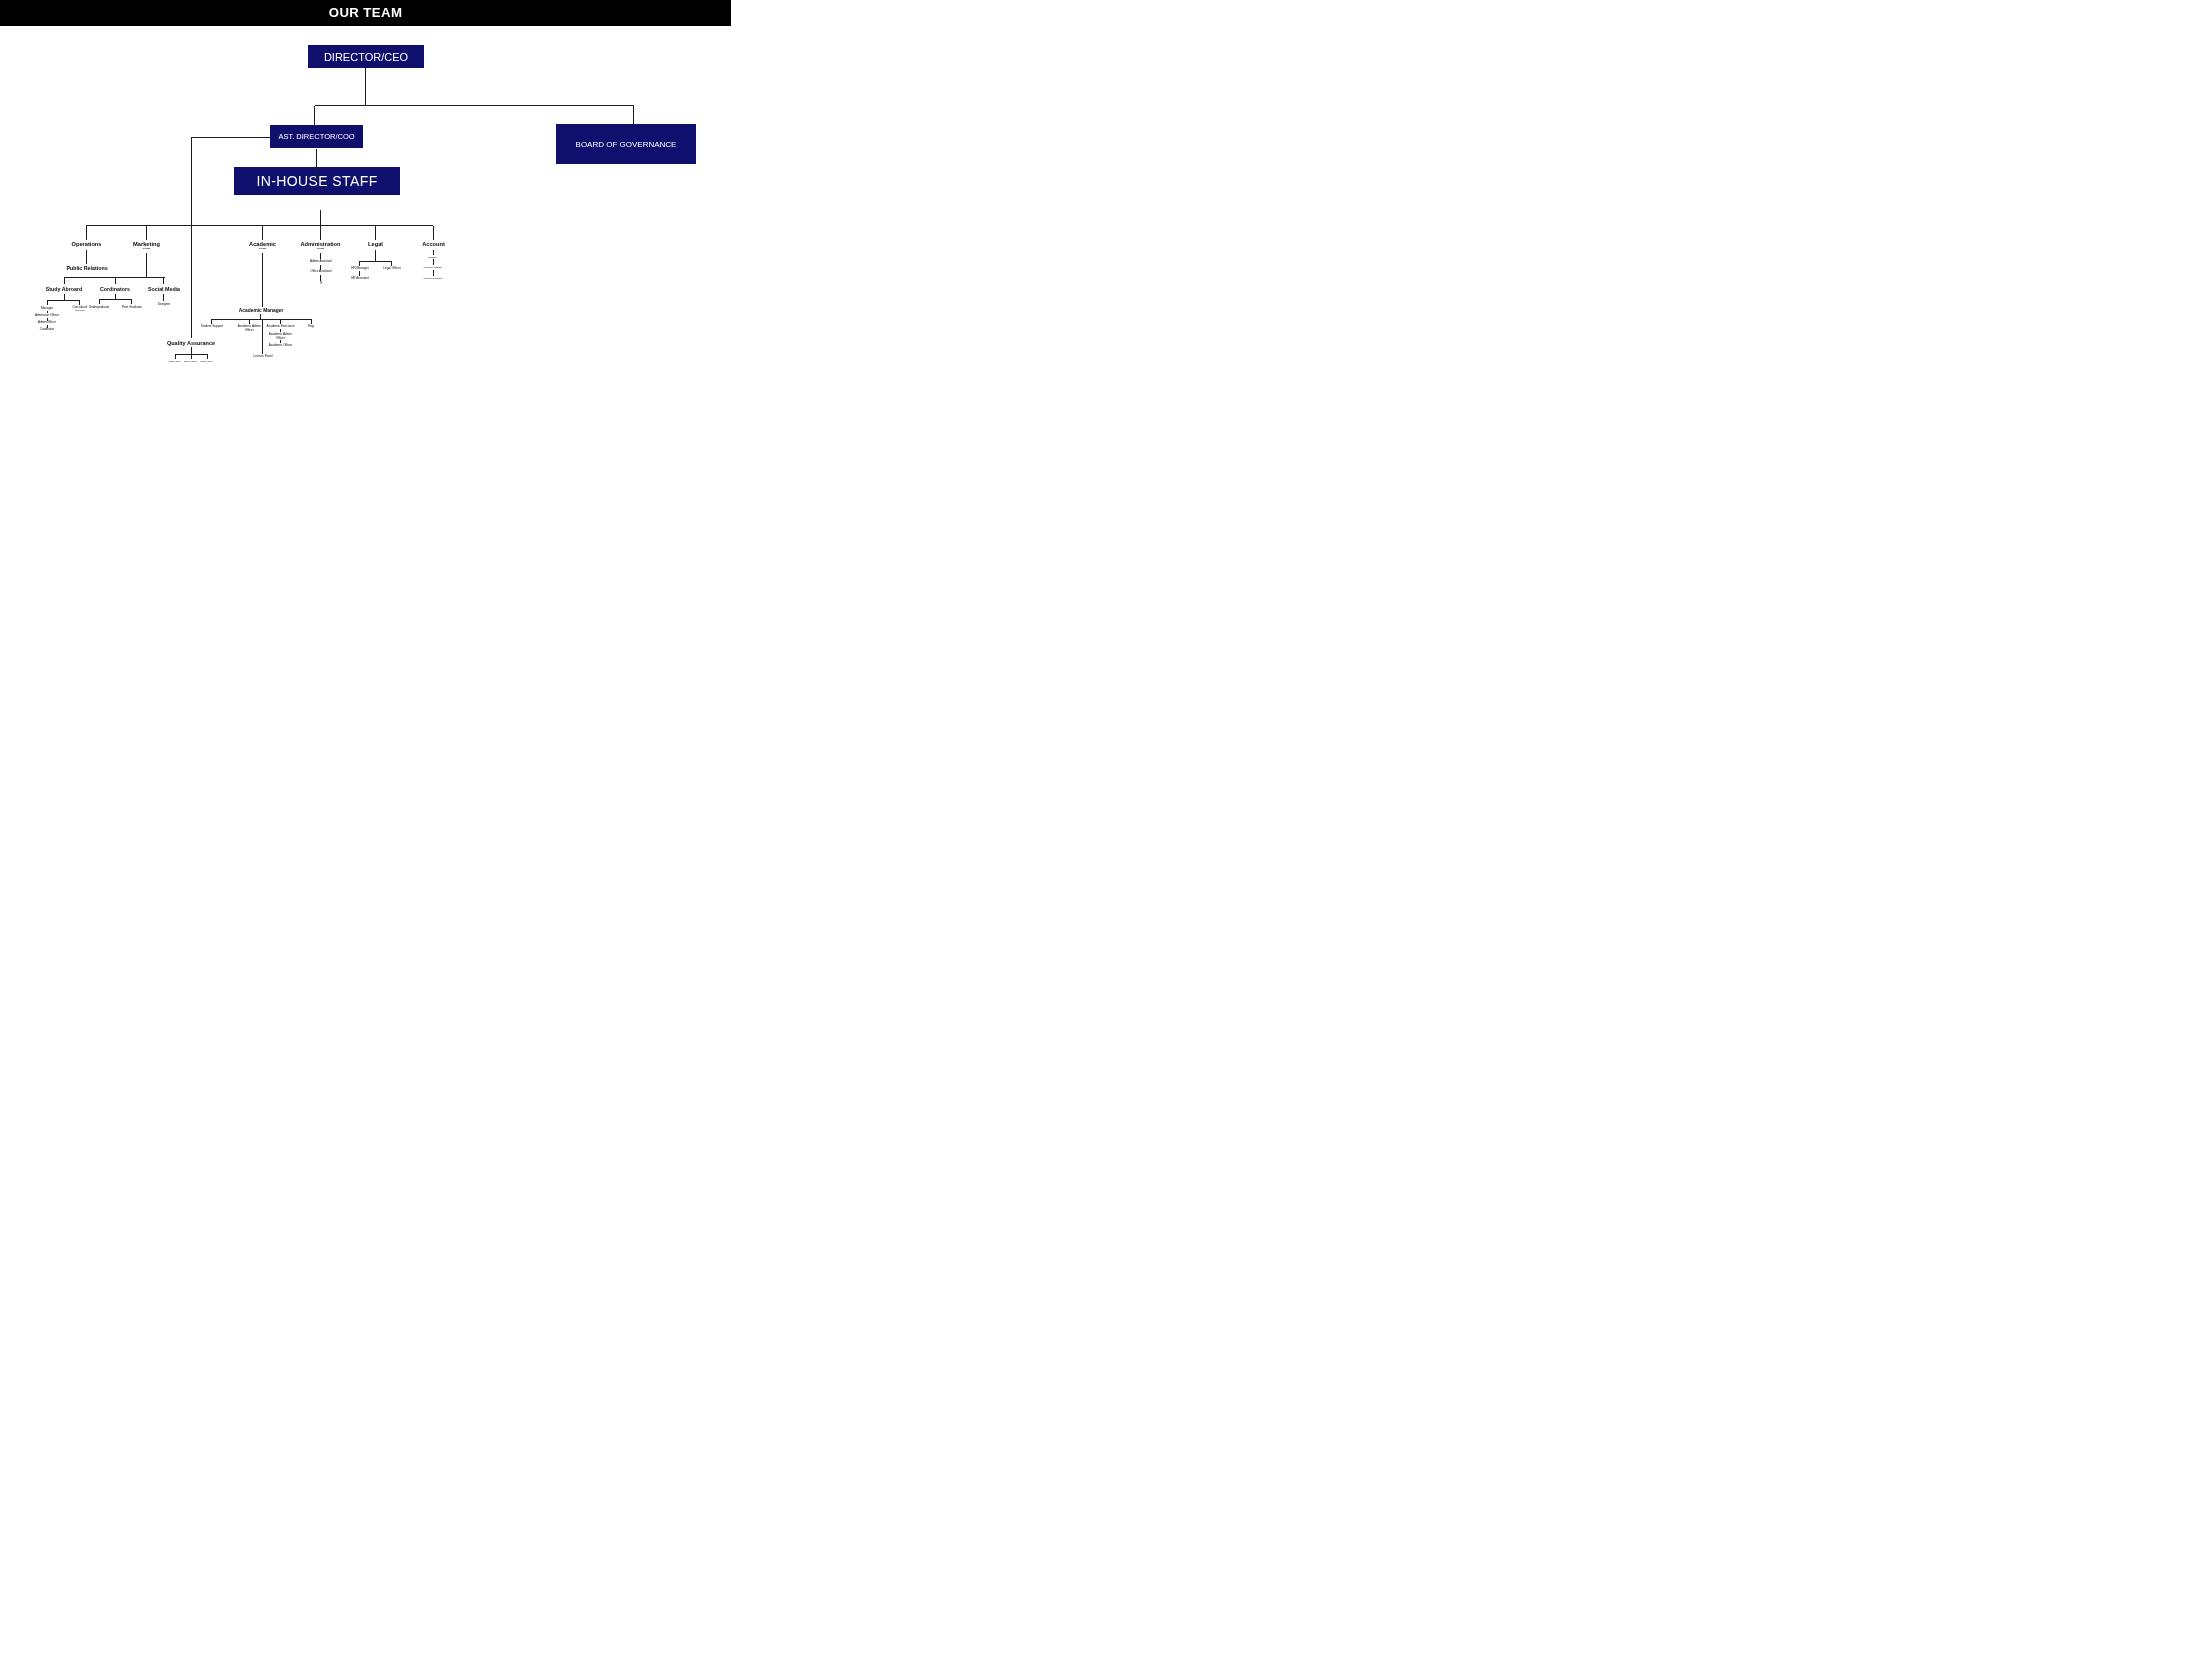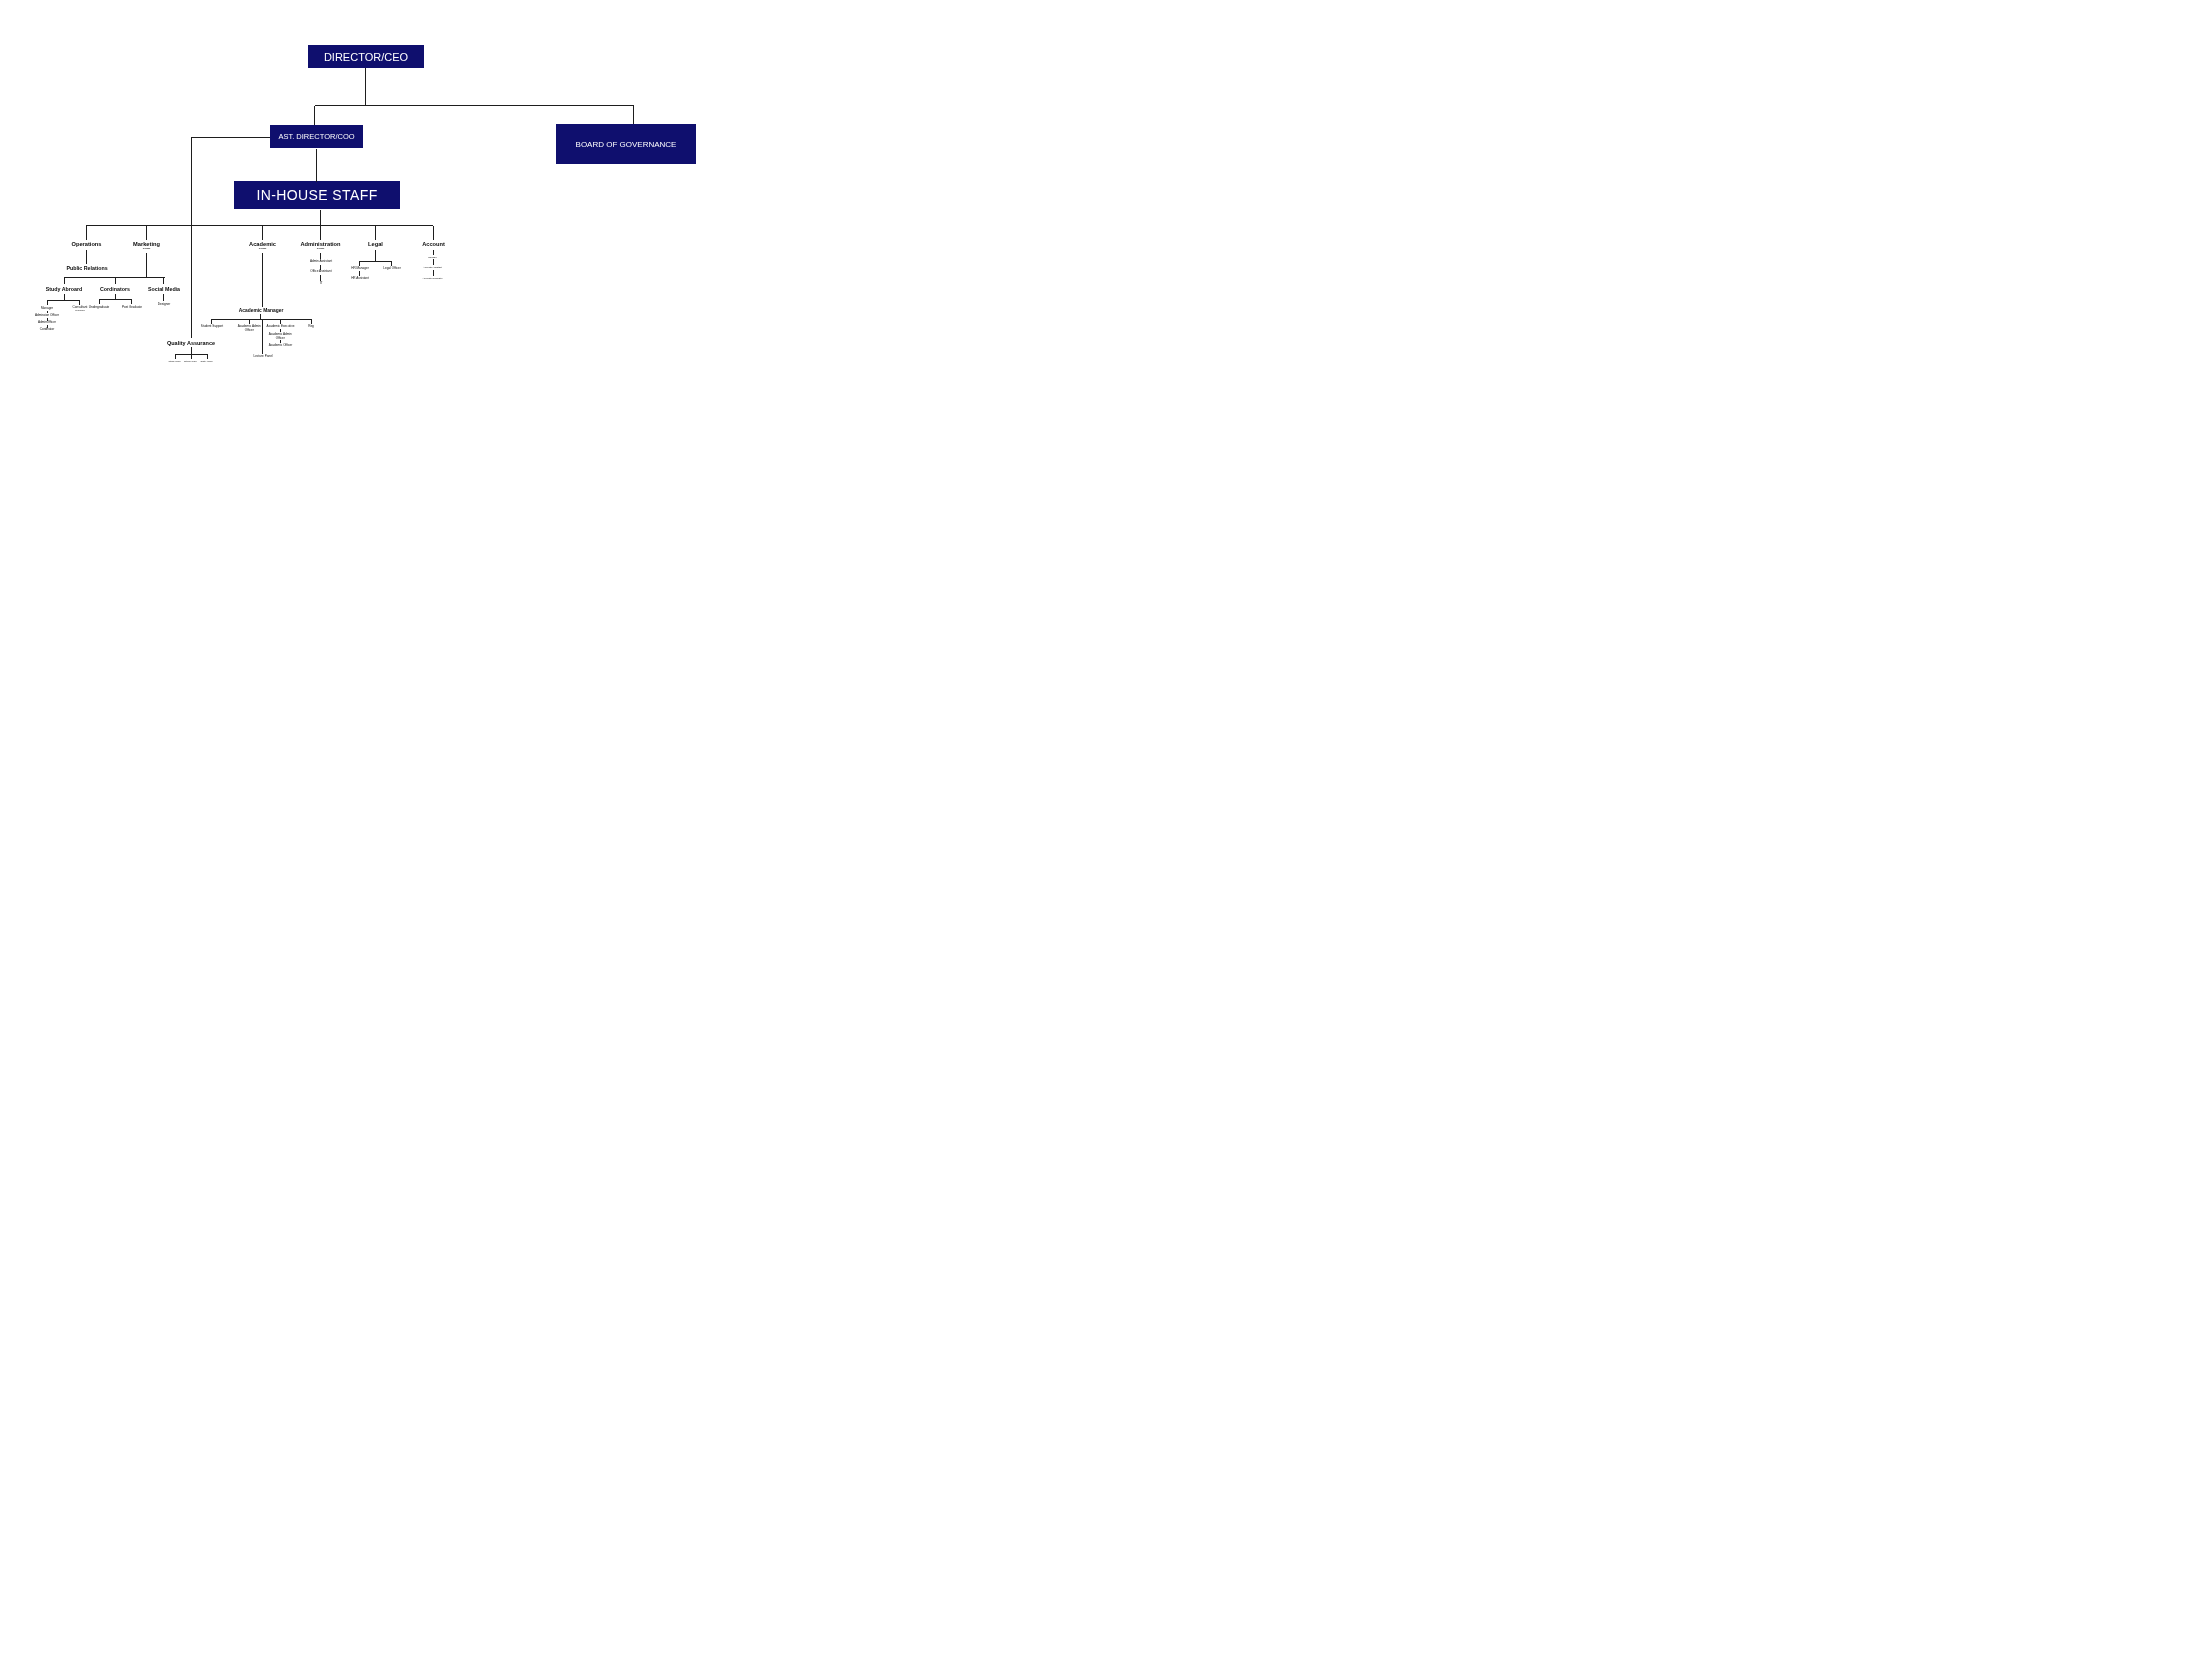"OUR TEAM" div.bar { html: none -> <div> <div>OUR TEAM</div> </div> }
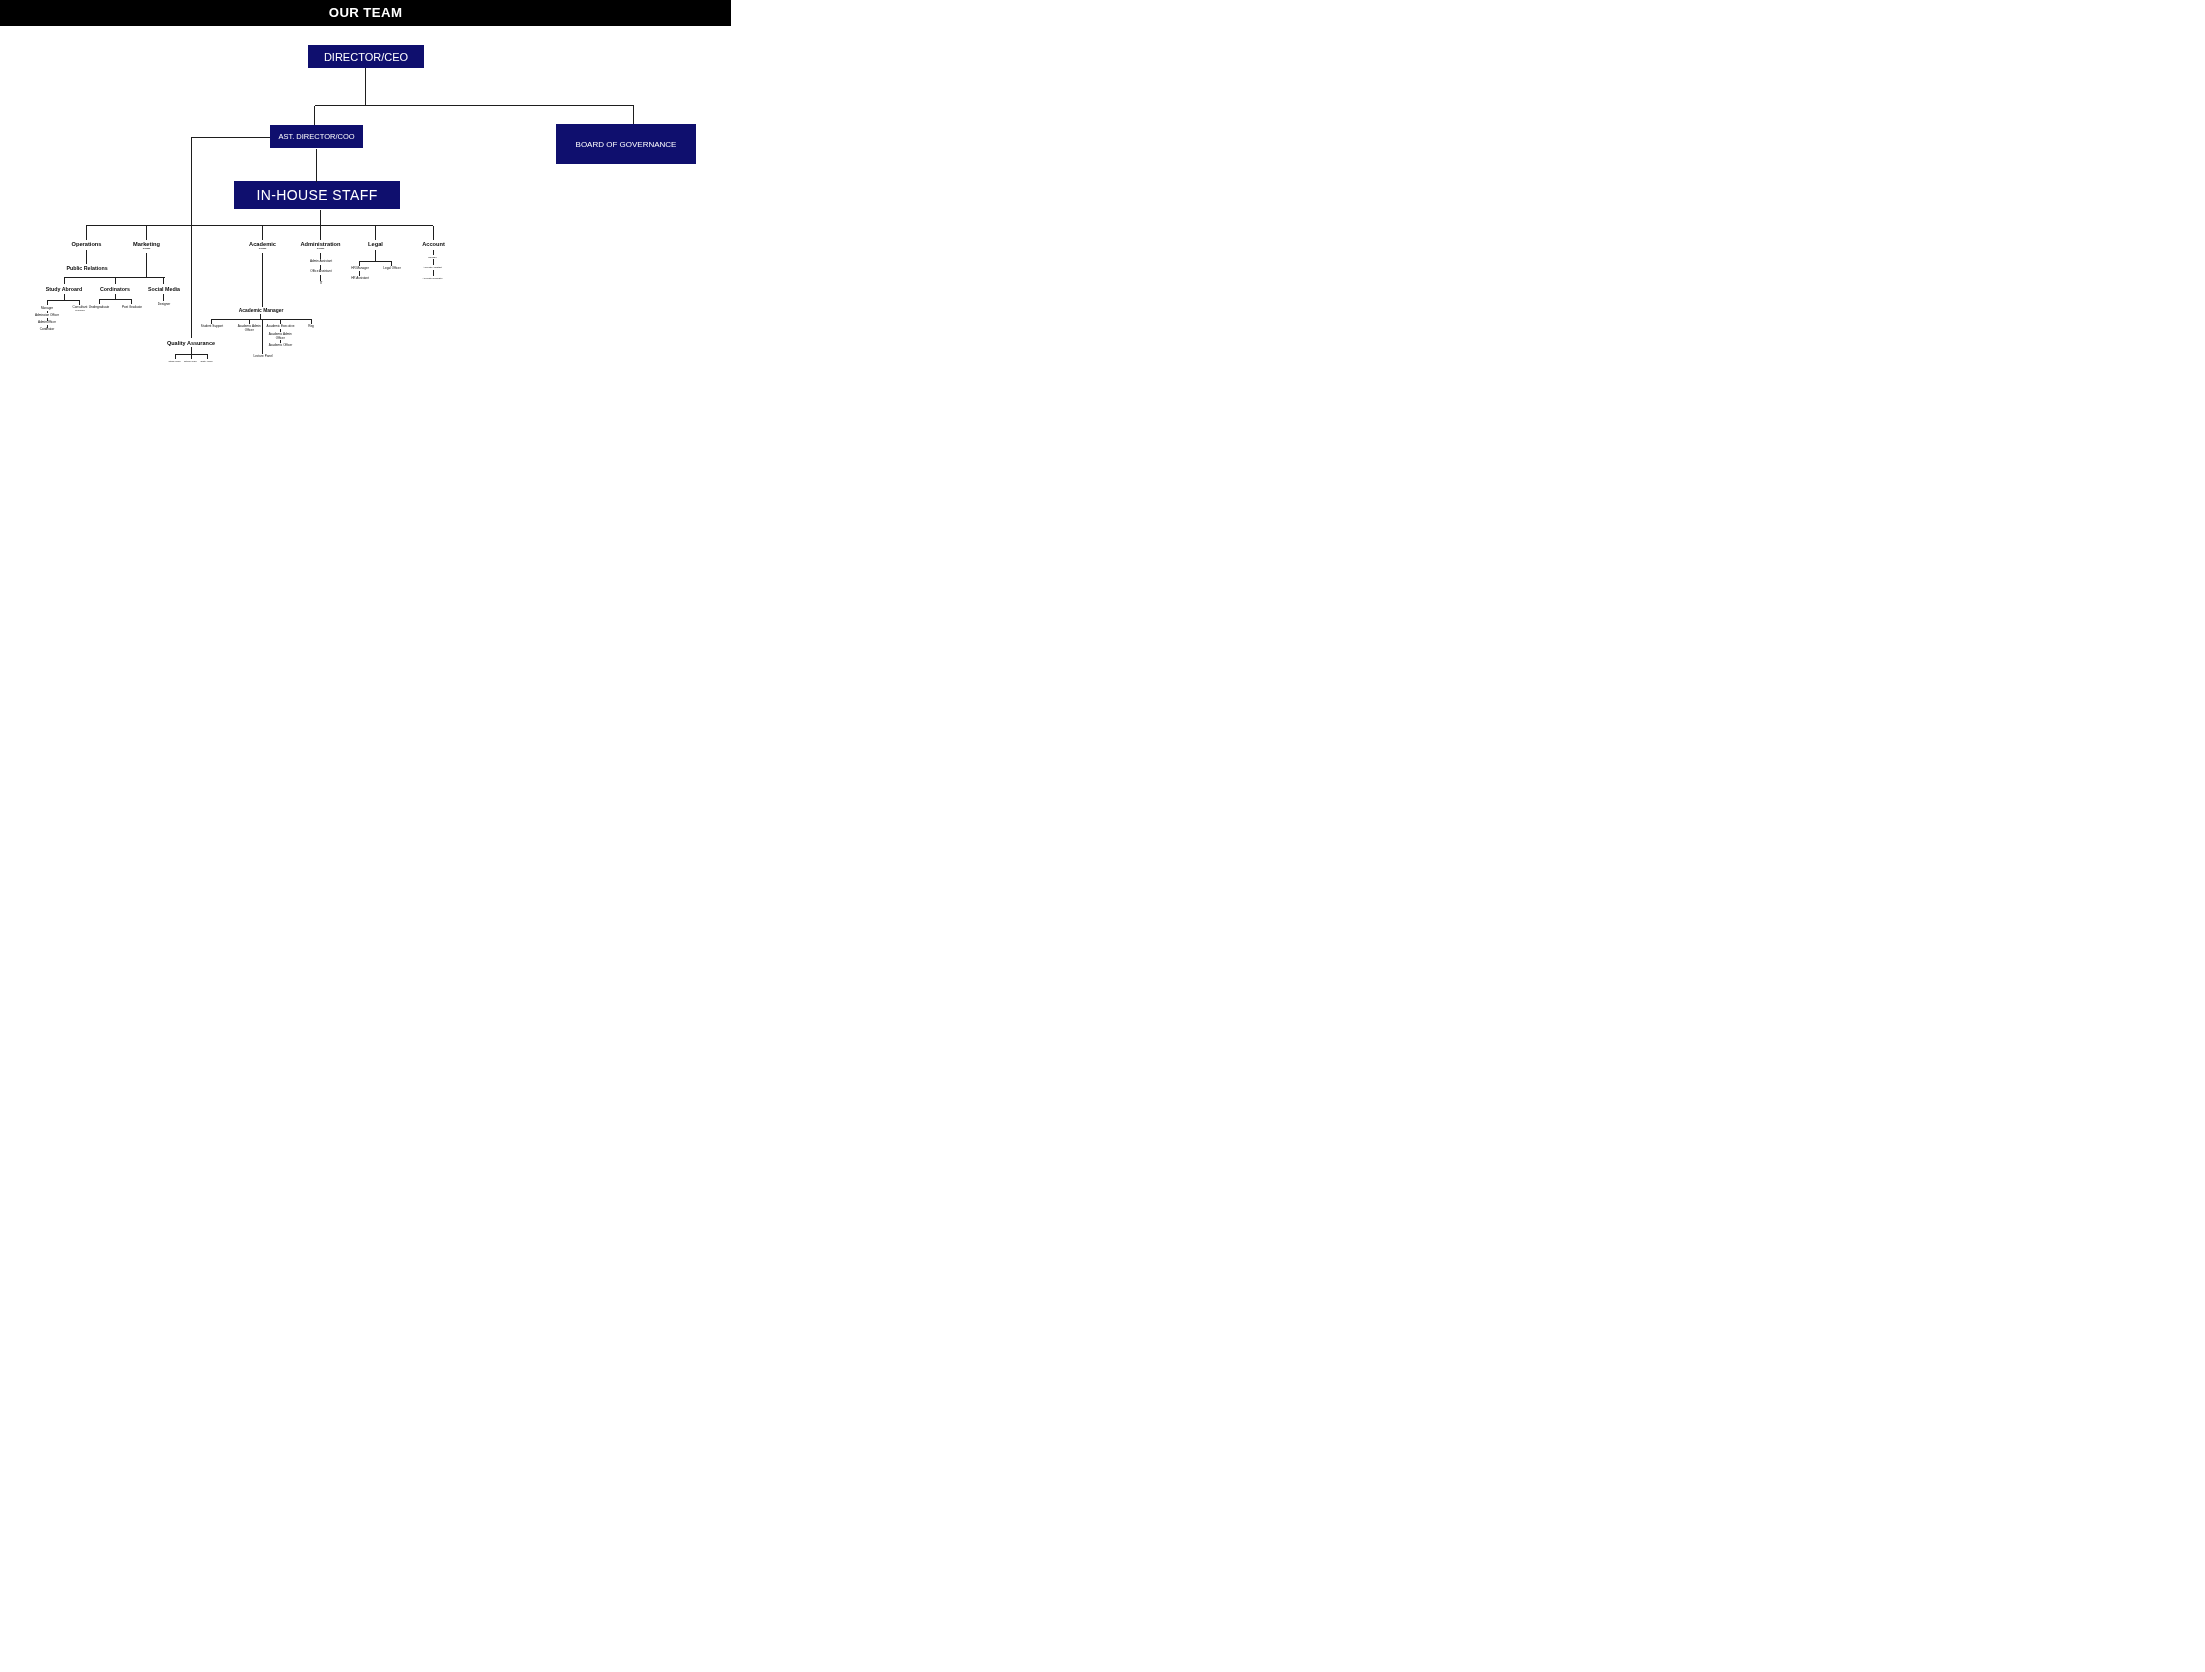"IN-HOUSE STAFF" div.box { top: 181px -> 167px }
